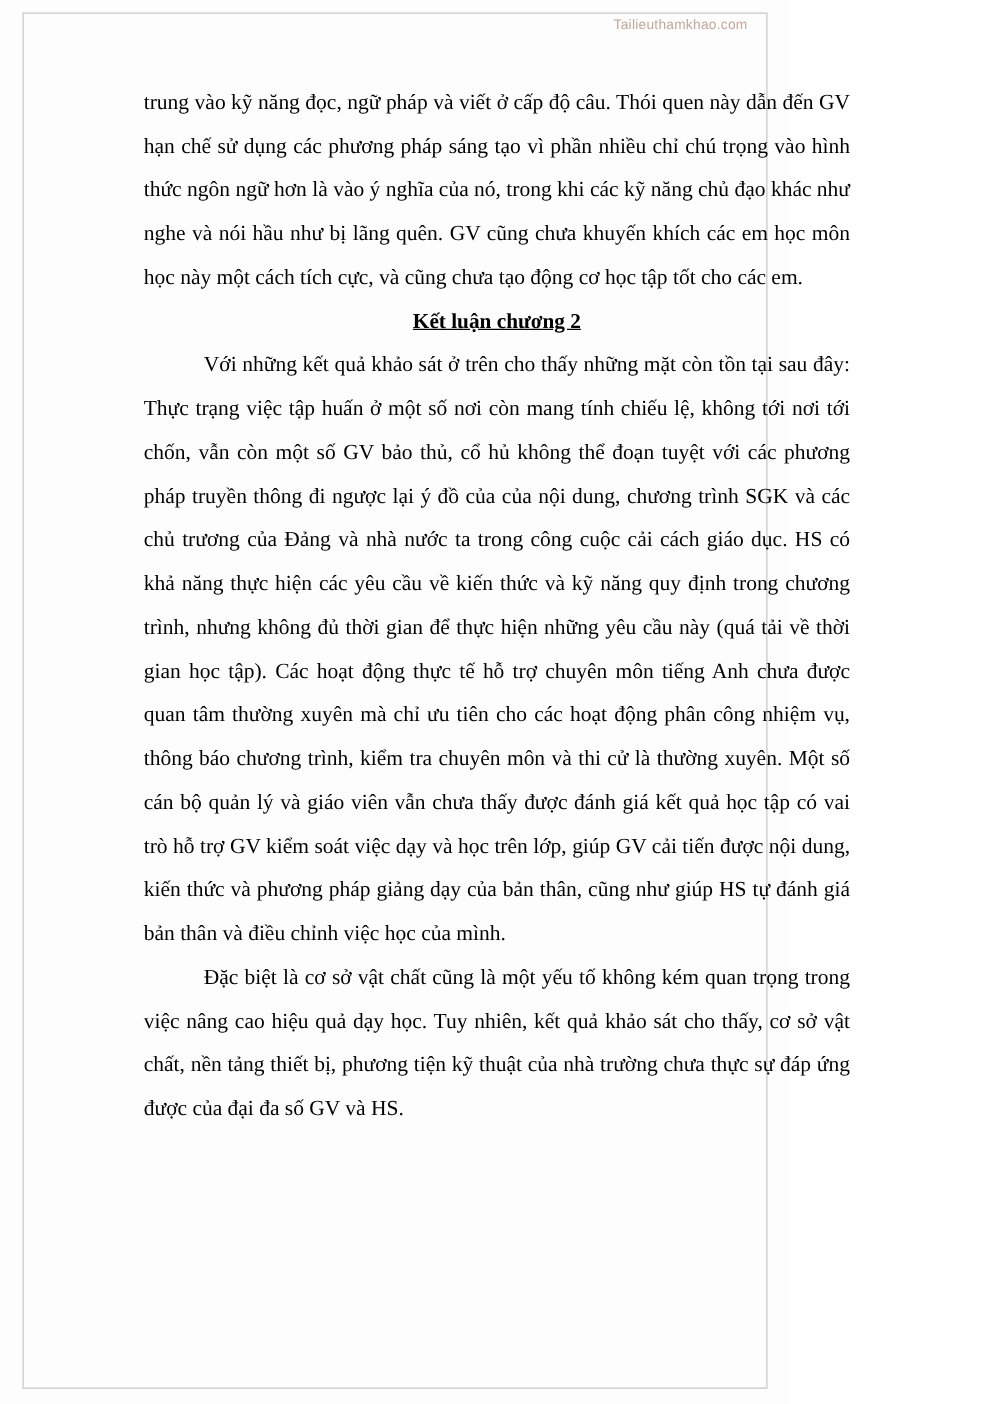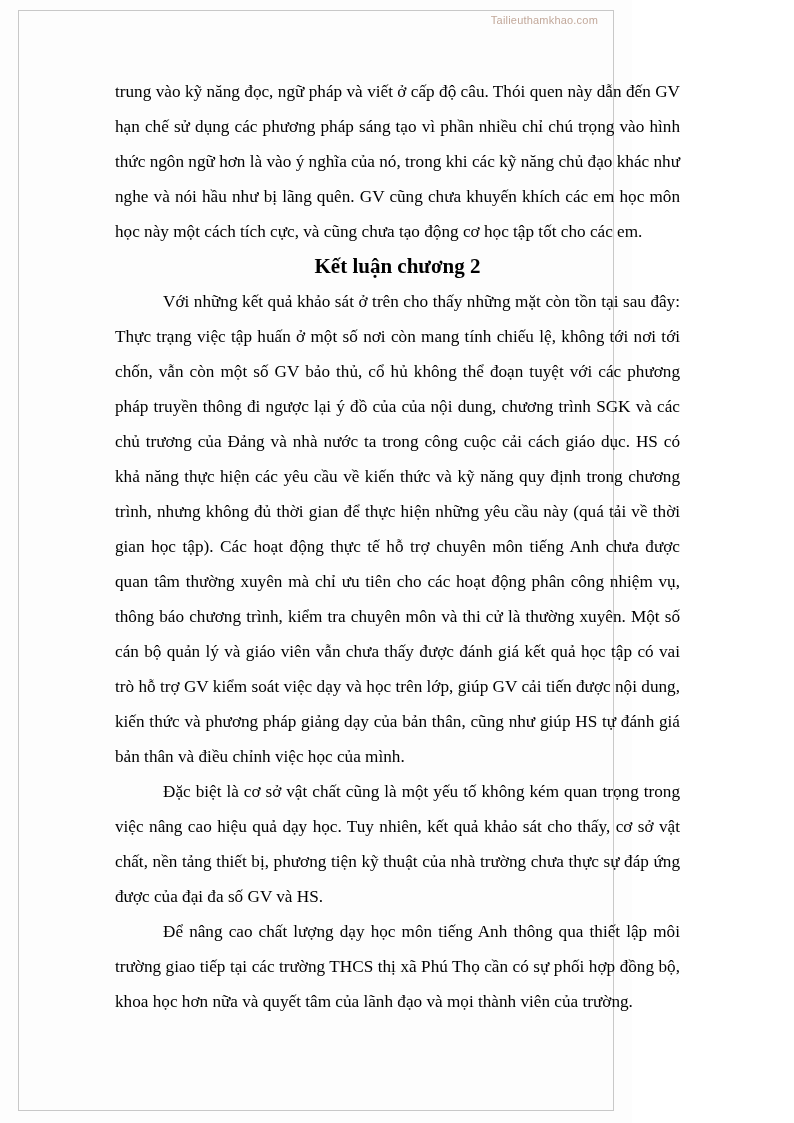"trung vào kỹ năng đọc," .content { top: 74px -> 64px }
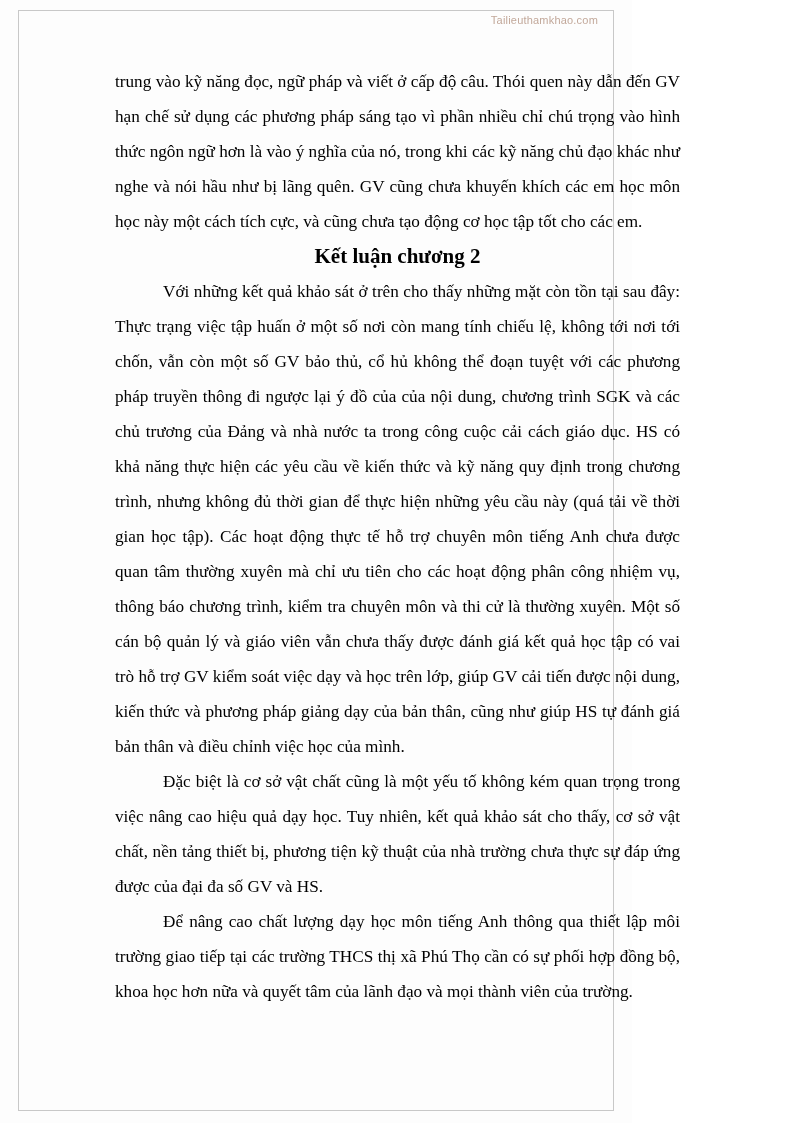"Kết luận chương 2" .section-heading { font-size: 21px -> 17px; text-decoration: none -> underline }
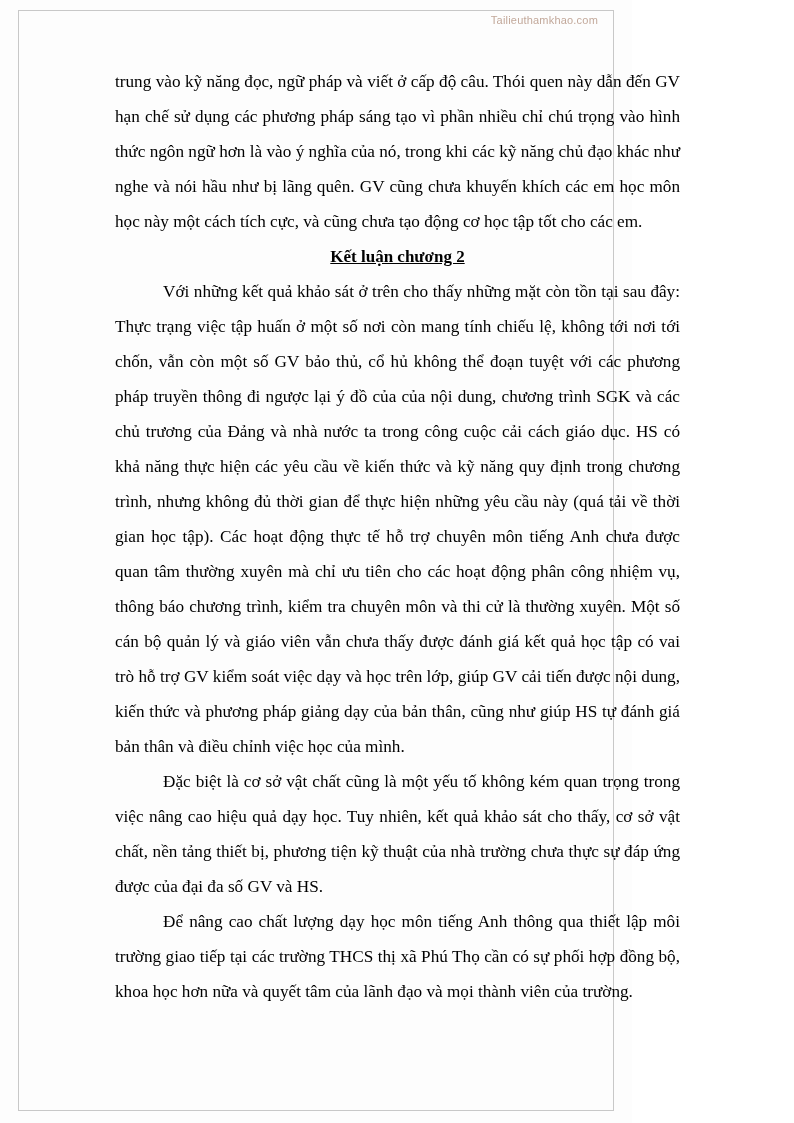"Để nâng cao chất lượng" p.indent { html: <p>Để nâng cao chất lượng dạy học môn tiếng Anh thông qua thiết lập môi trường giao tiếp tại các trường THCS thị xã Phú Thọ cần có sự phối hợp đồng bộ, khoa học hơn nữa và quyết tâm của lãnh đạo và mọi thành viên của trường.</p> -> none }
